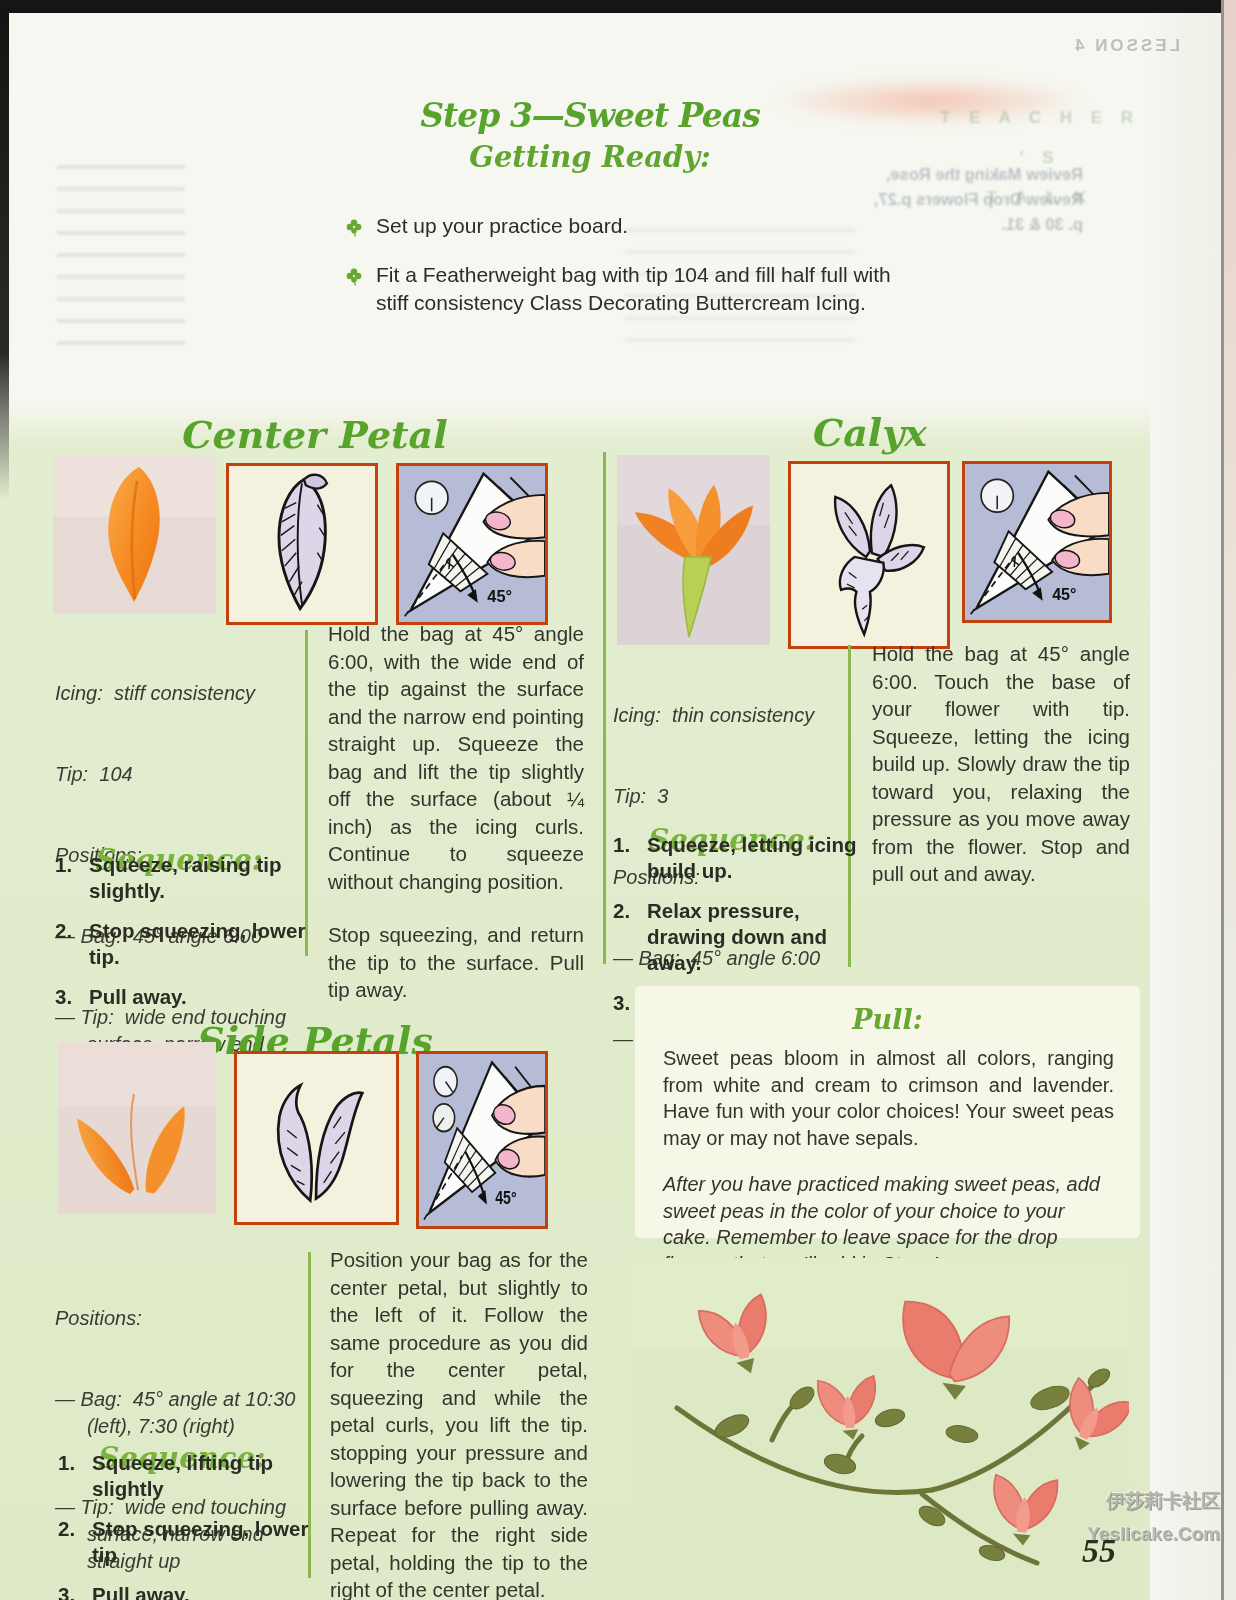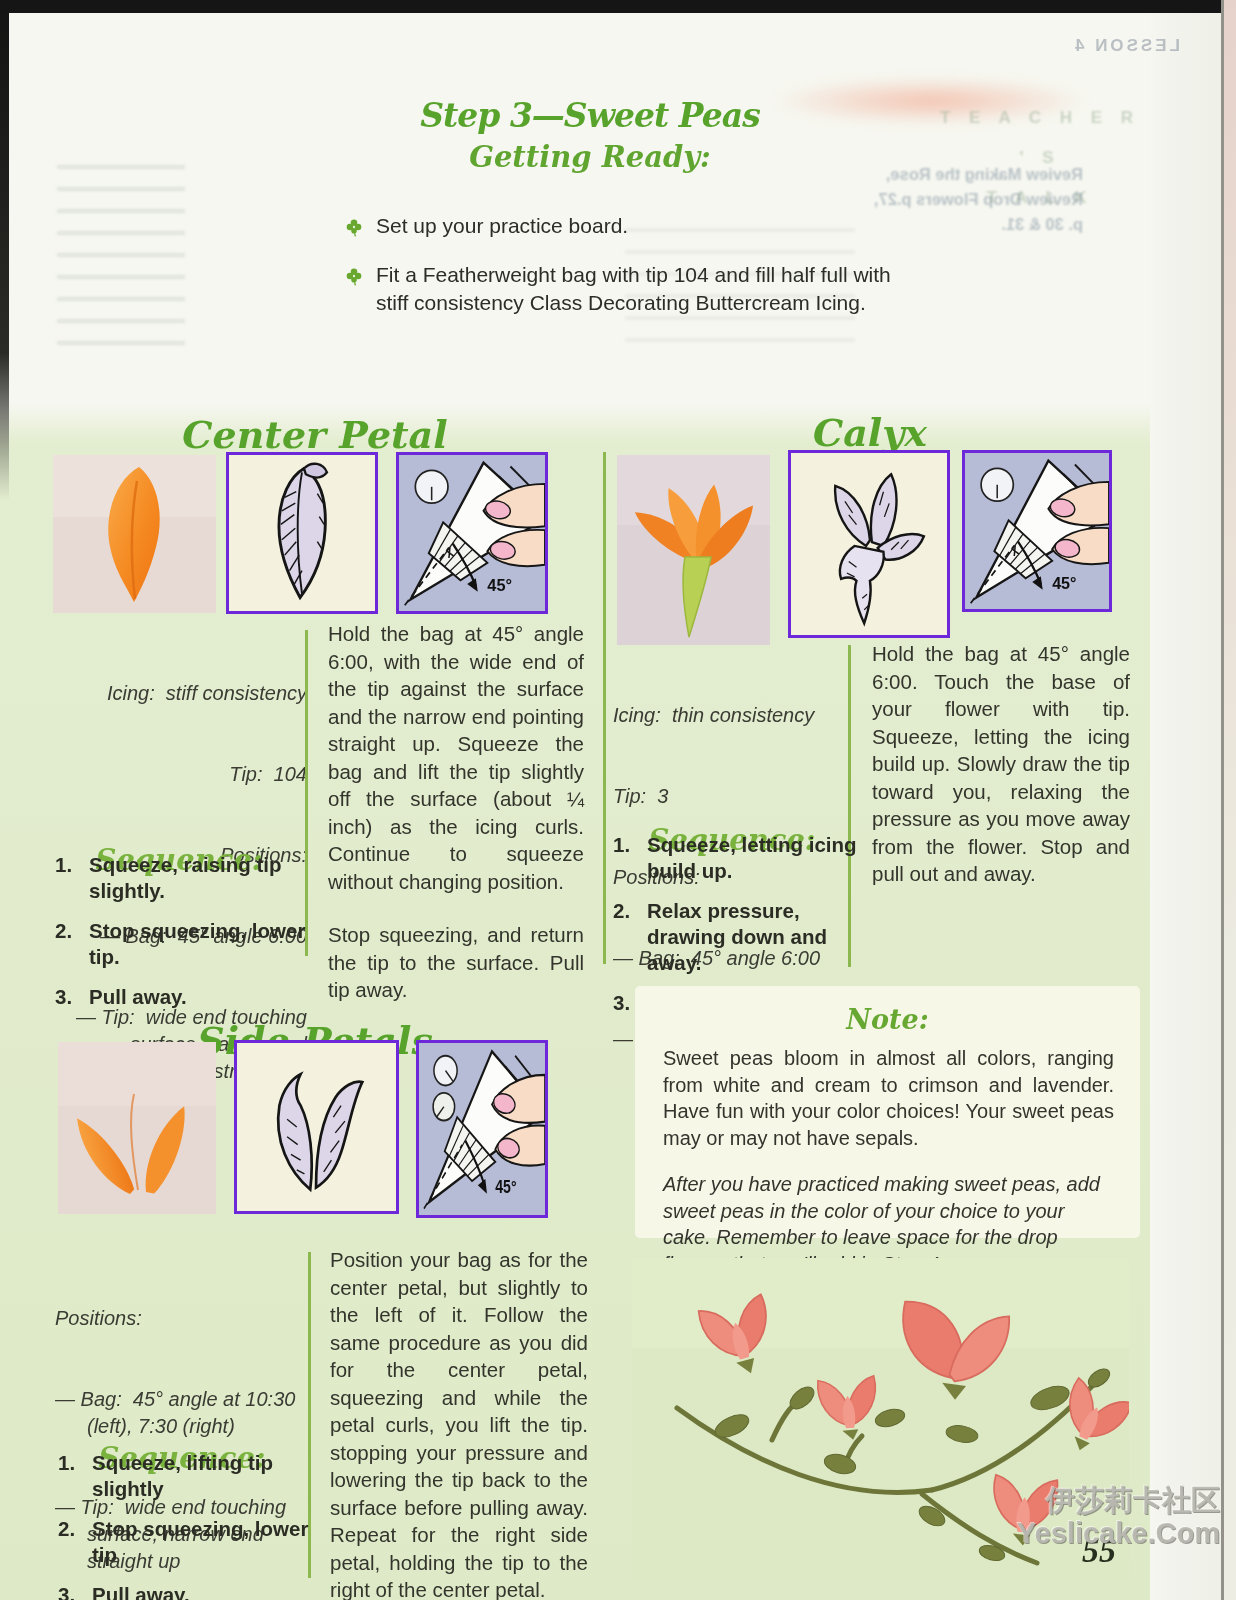"45°" .framed { border: 3px solid #6d28d9 -> 3px solid #c2410c; margin-top: none -> 11px }
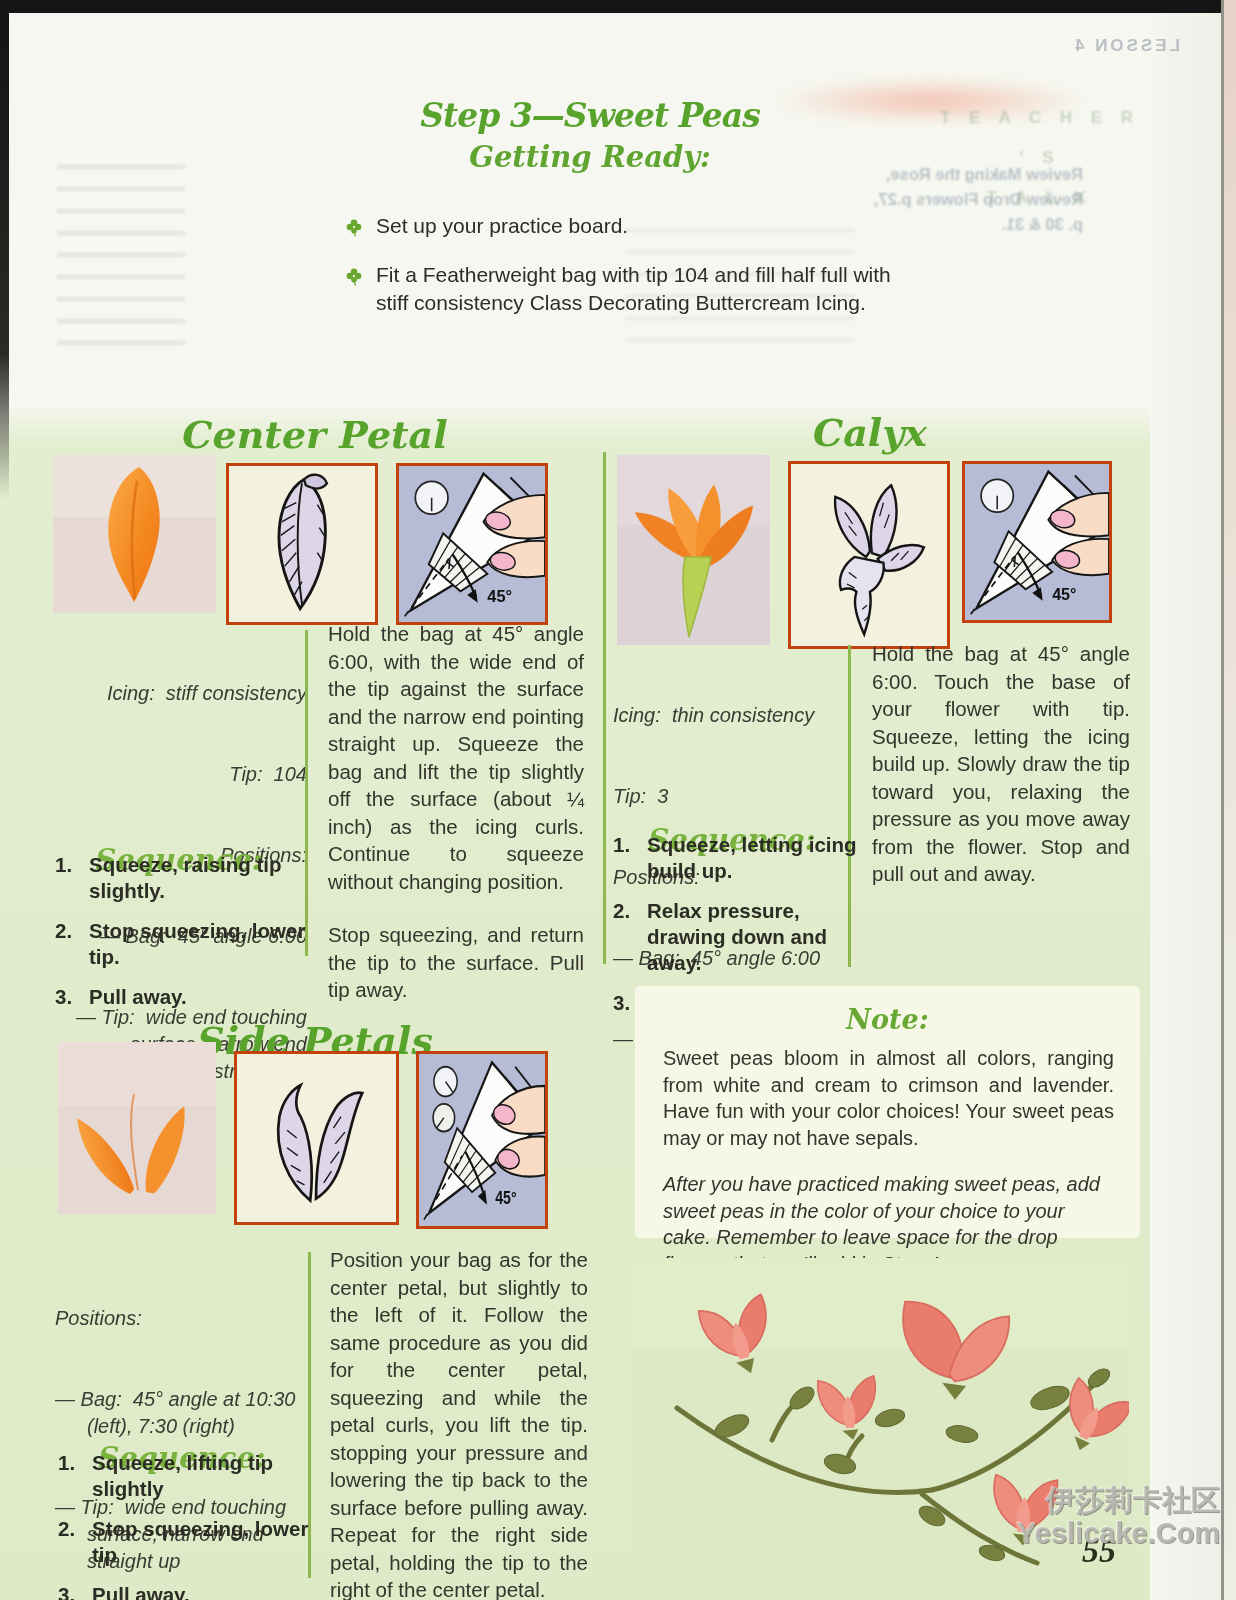"Icing: stiff consistency" #cp-specs { text-align: right -> none }
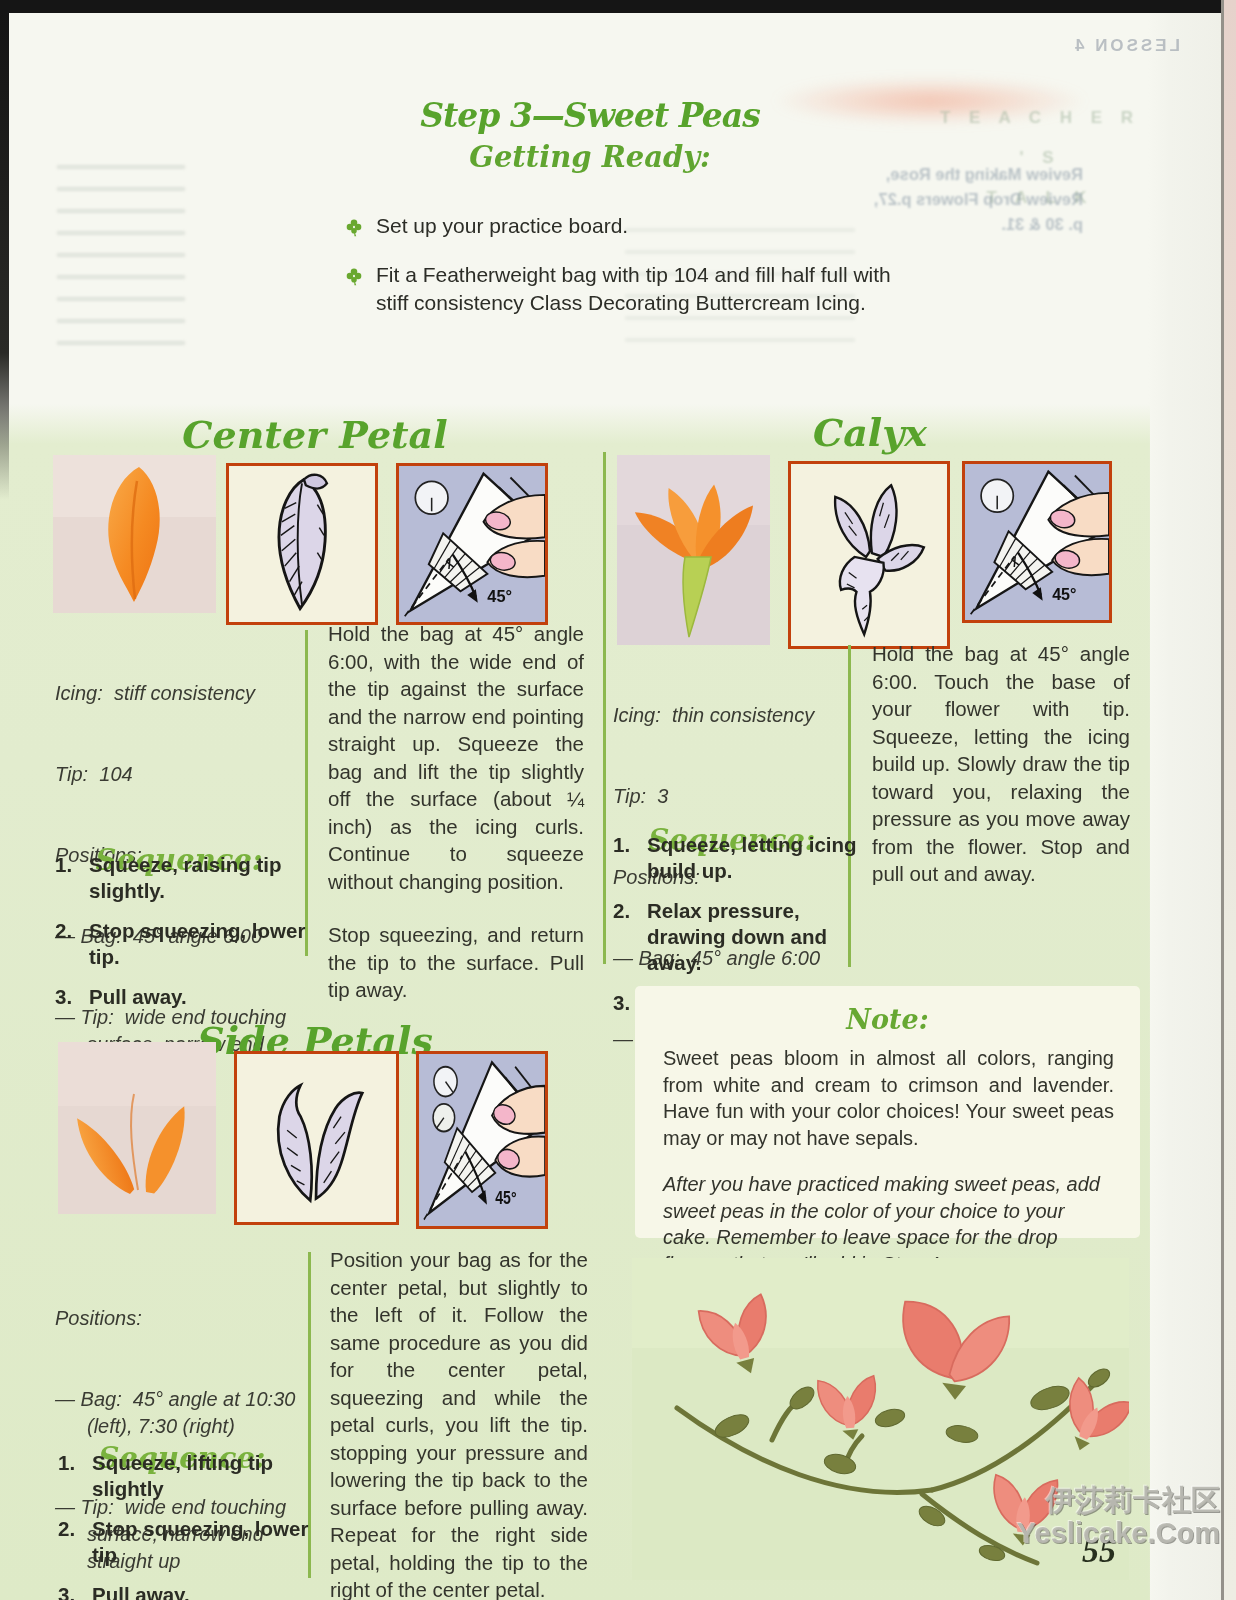"Note:" div.serif-h { text: Note -> Pull }
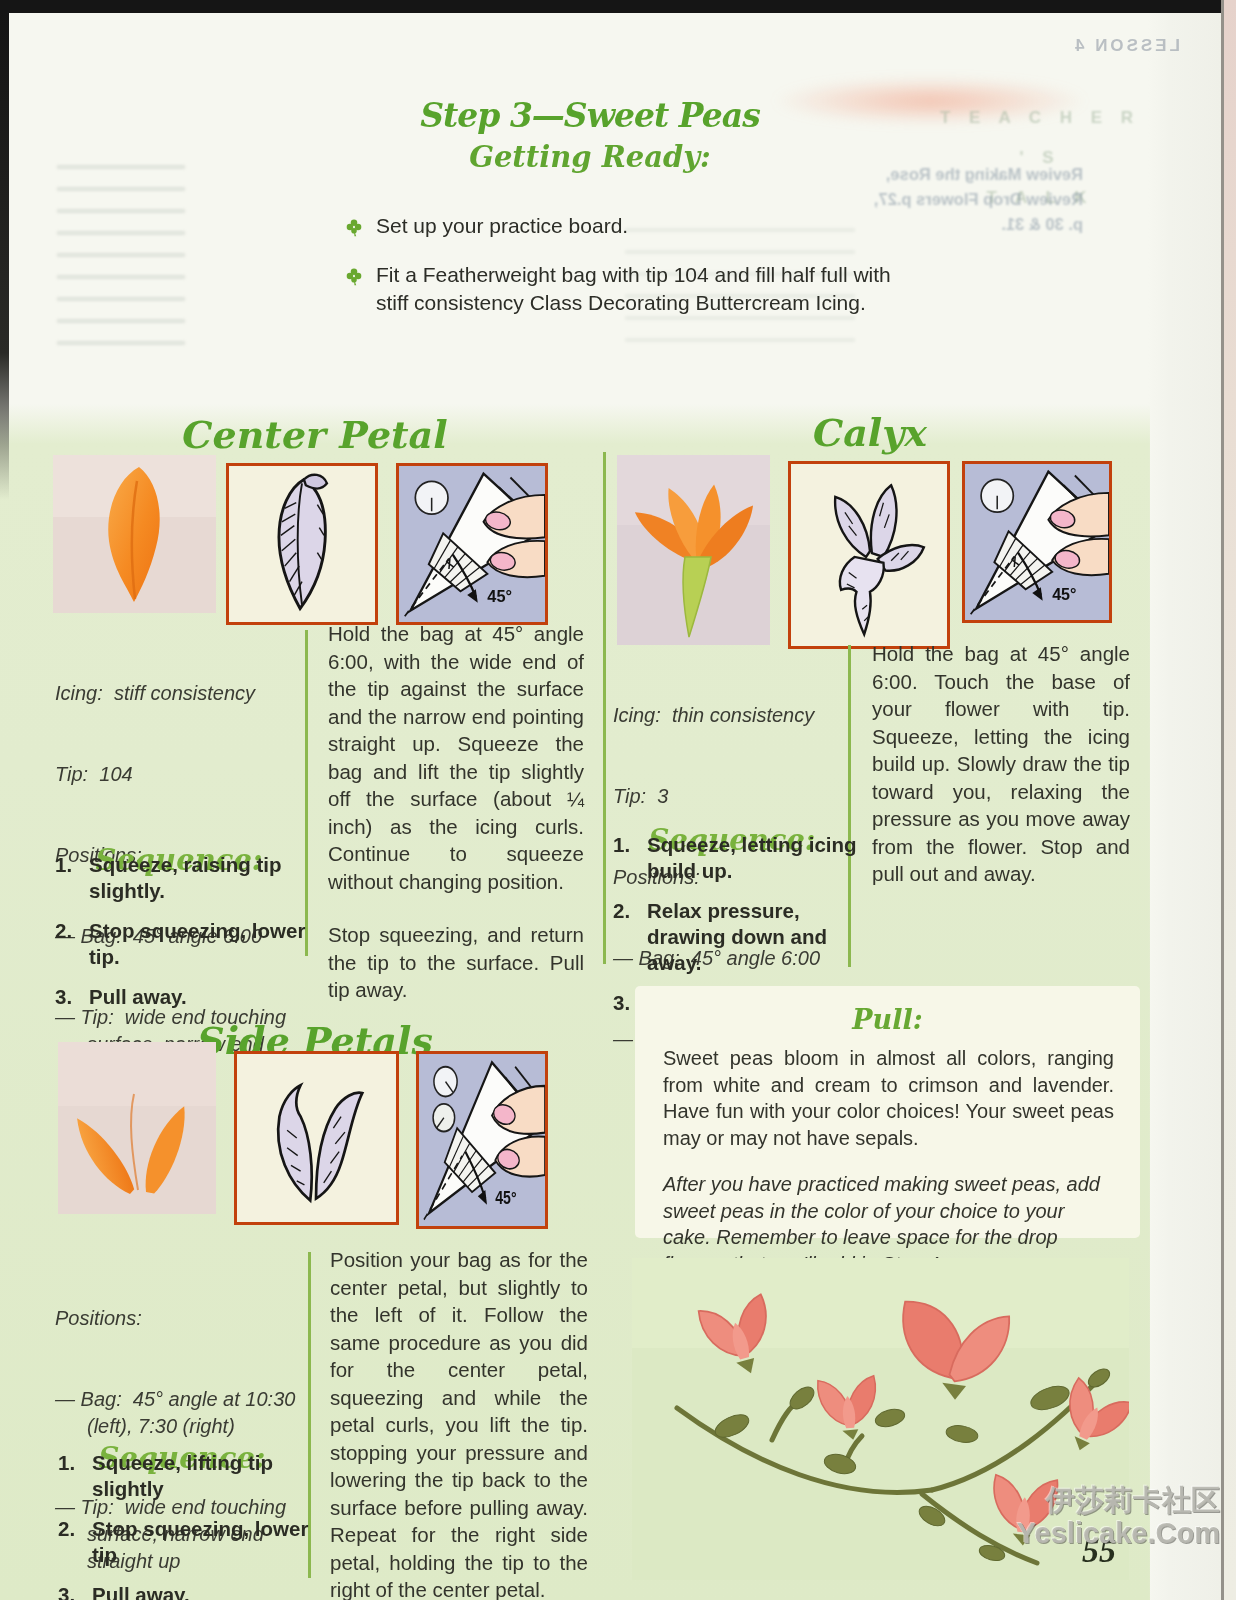"伊莎莉卡社区" #watermark { font-size: 29px -> 19px }
